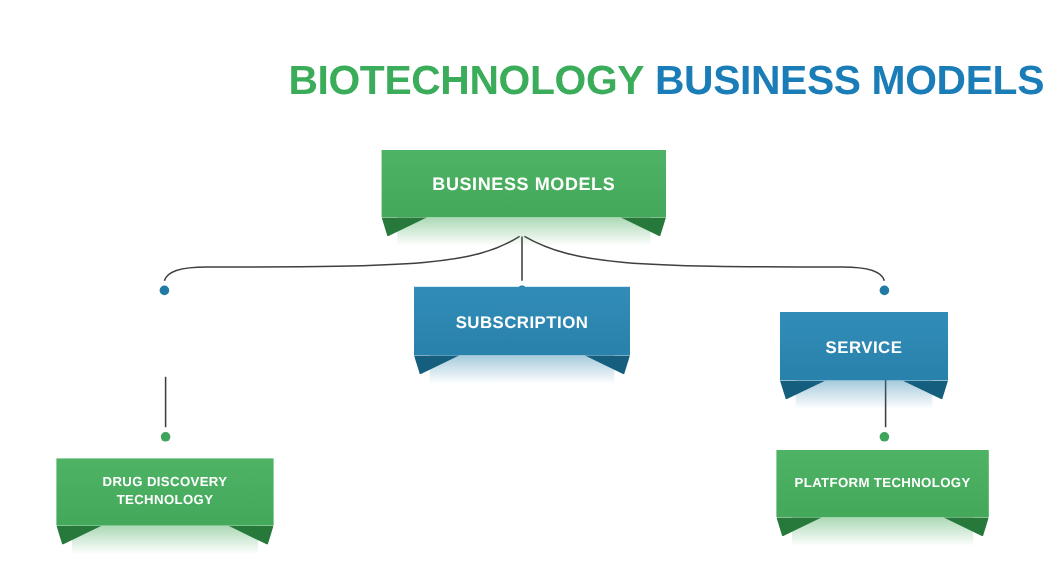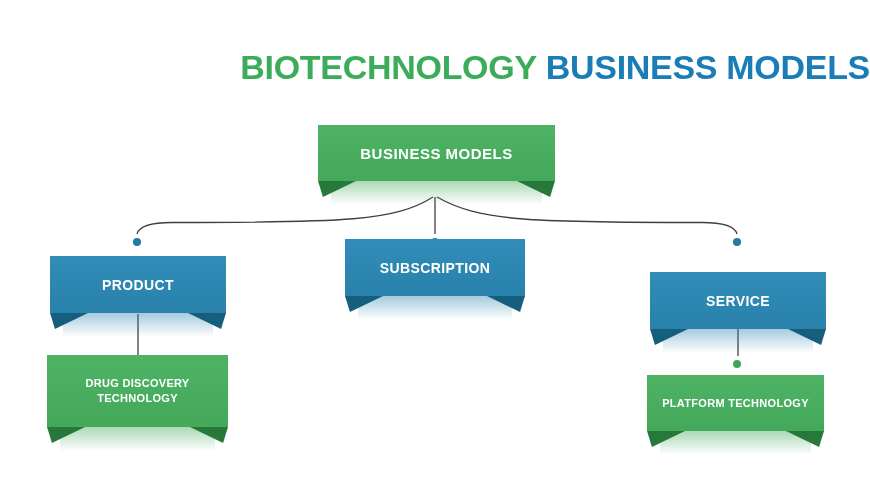"PRODUCT" div.ribbon { html: <div> <div> <span>PRODUCT</span> </div> <div></div> <div></div> <div></div> </div> -> none }
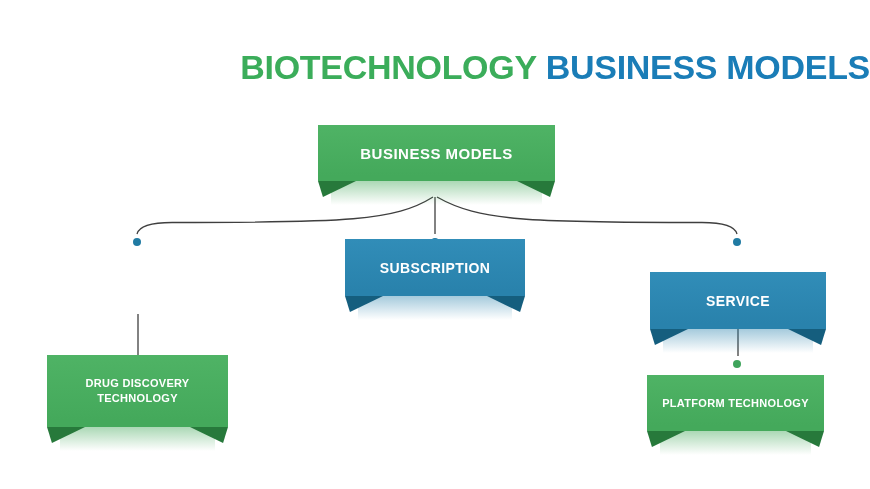"SERVICE" div.ribbon { top: 272px -> 260px; width: 176px -> 140px }
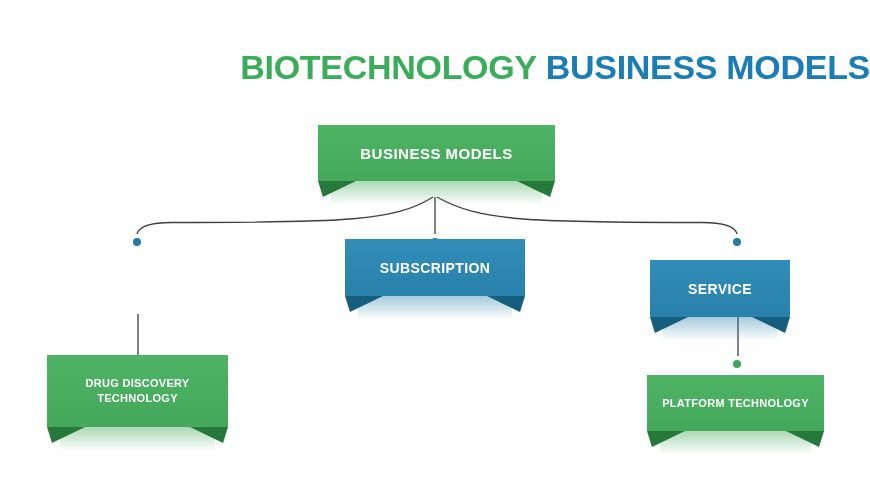"DRUG DISCOVERY TECHNOLOGY" div.ribbon { height: 72px -> 56px; top: 355px -> 382px }
